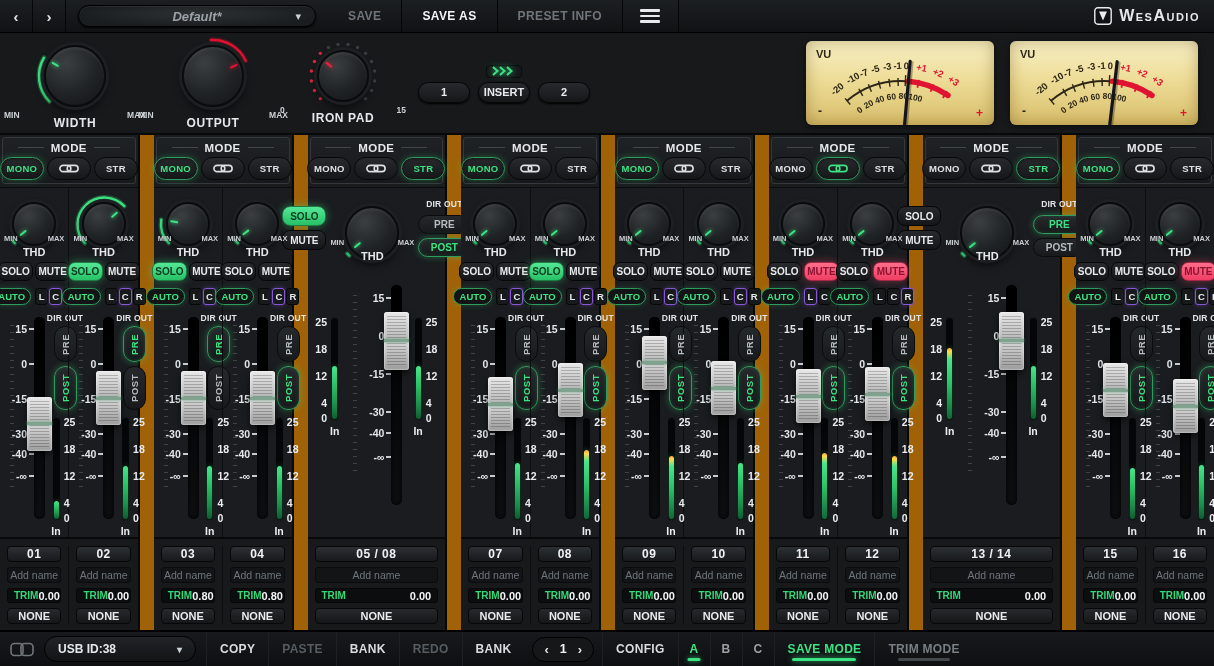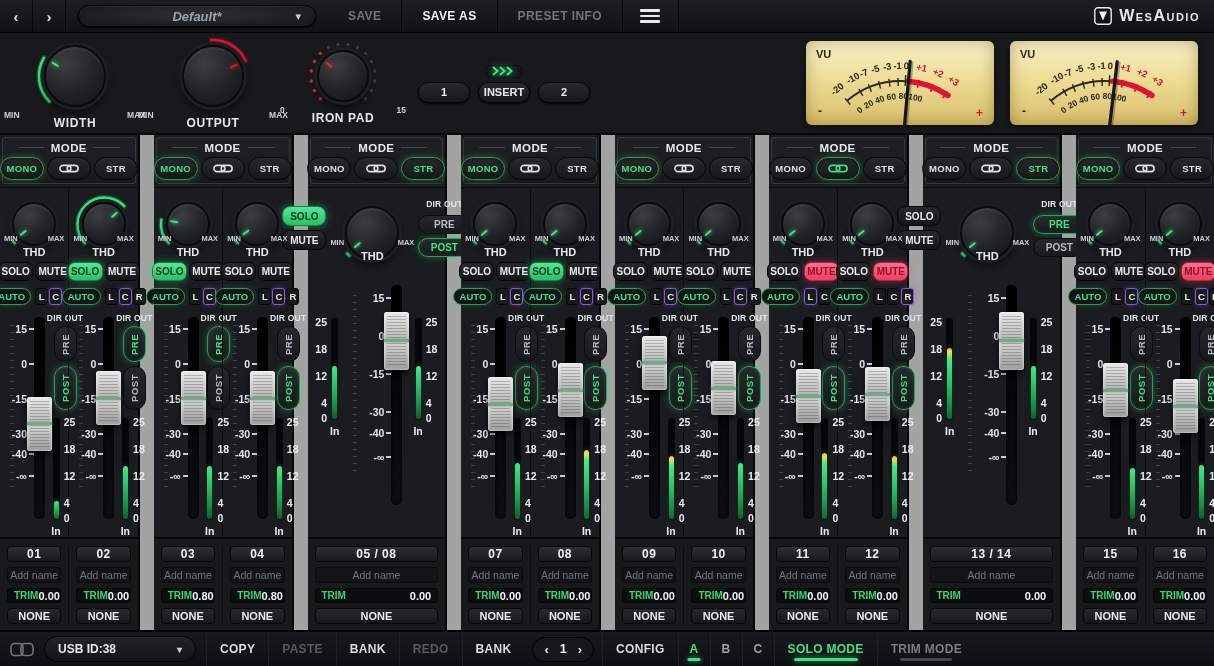"MODE" .sections-row { background: #a3a3a3 -> #a16207 }
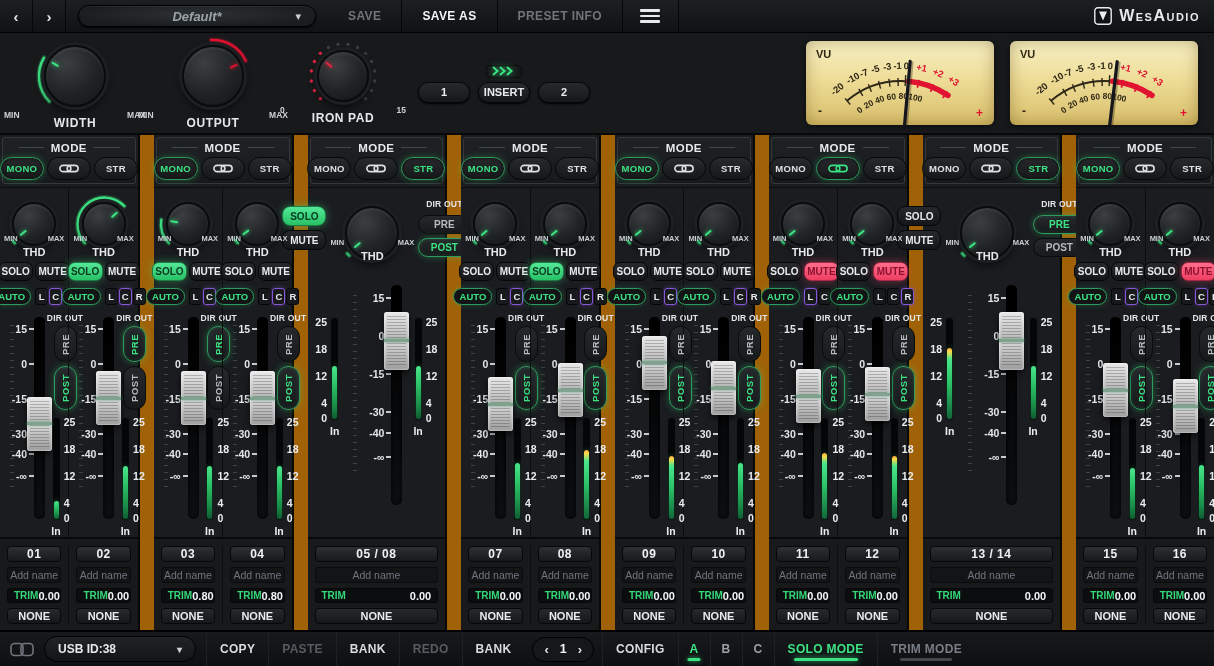"SOLO MODE" span { text: SOLO -> SAVE }
